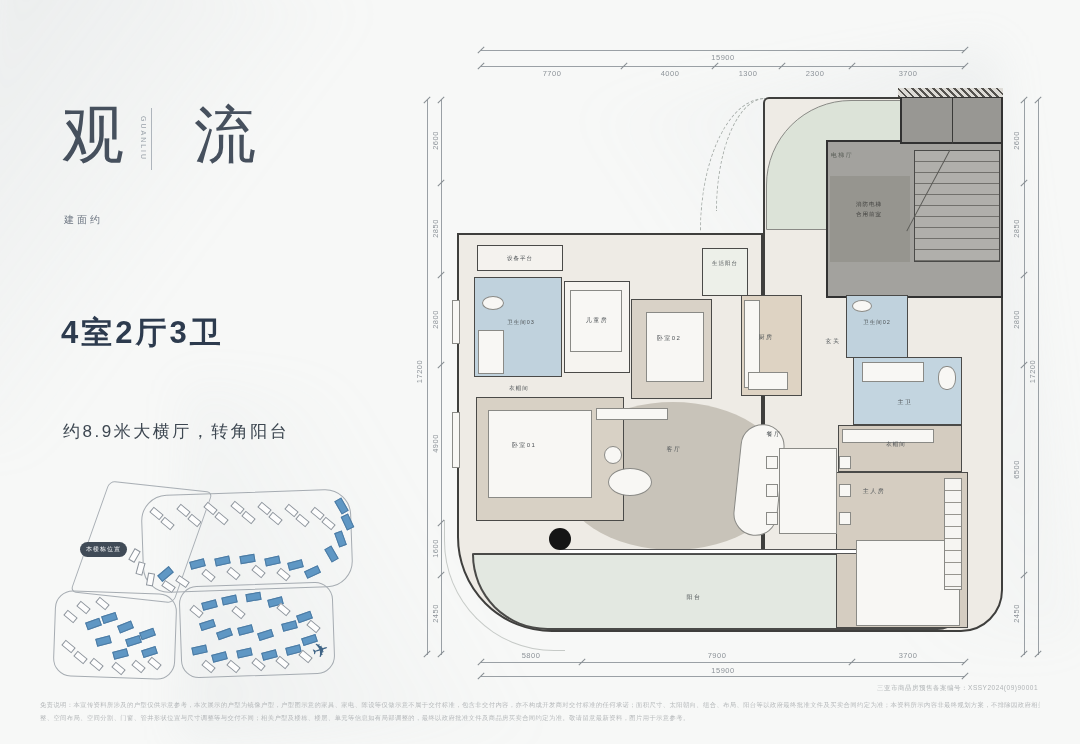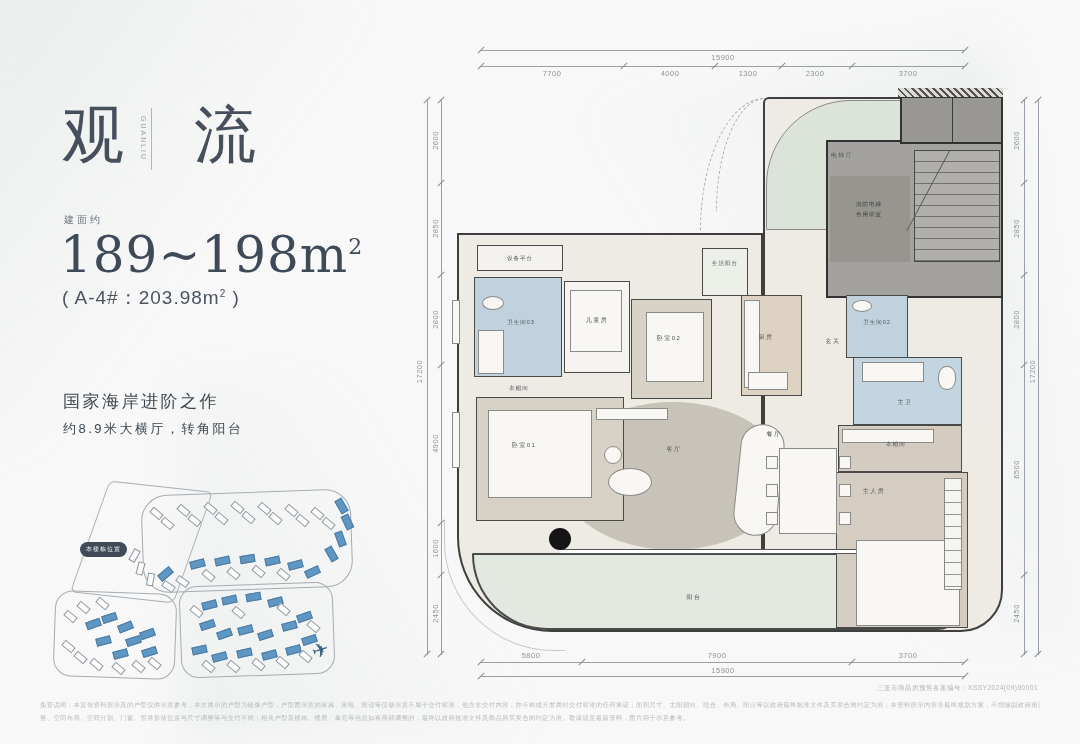"189~198m2" div.area-range { html: <div><span>189~198m</span><sup>2</sup></div> -> none }
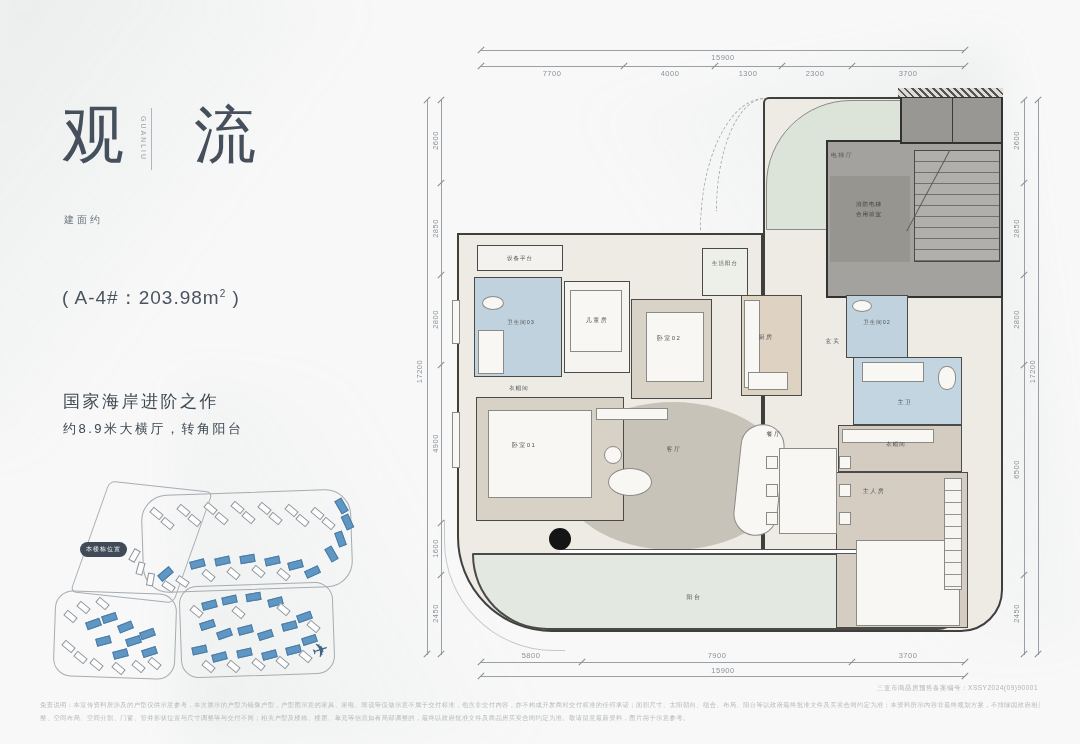"( A-4#：203.98m2 )" div.area-detail { html: <div><span>( A-4#：203.98m</span><sup>2</sup><span> )</span></div> -> none }
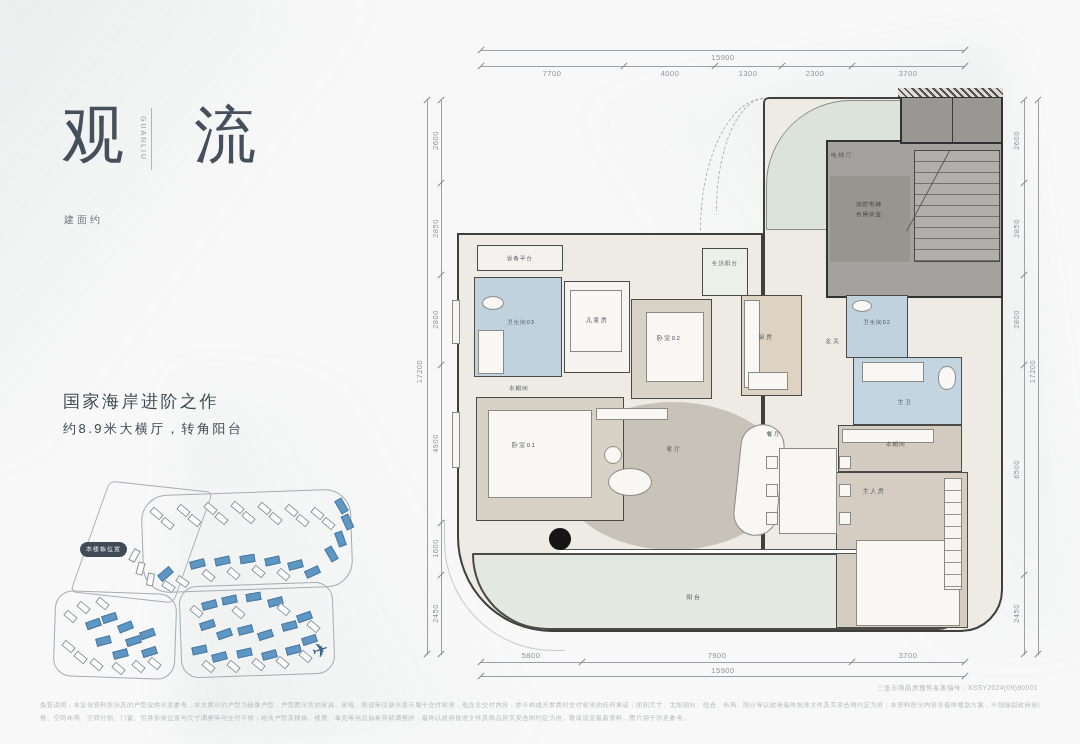"4室2厅3卫" div.layout-spec { html: none -> <div>4室2厅3卫</div> }
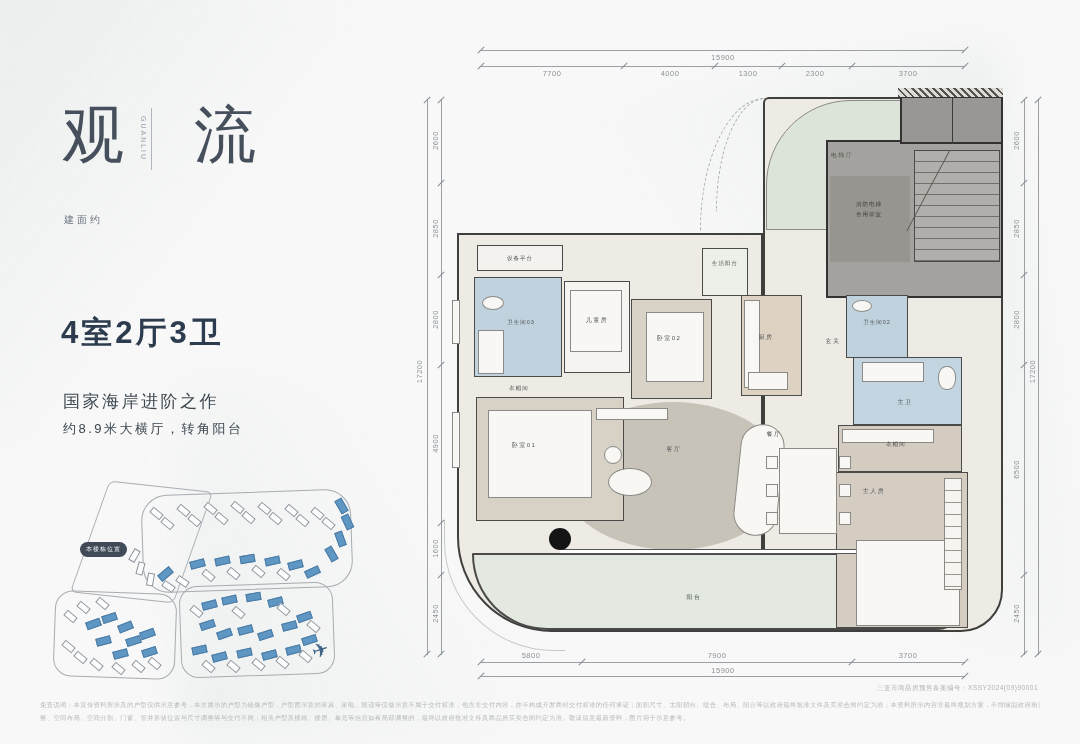"国家海岸进阶之作" div.mkt1 { html: <div>国家海岸进阶之作</div> -> none }
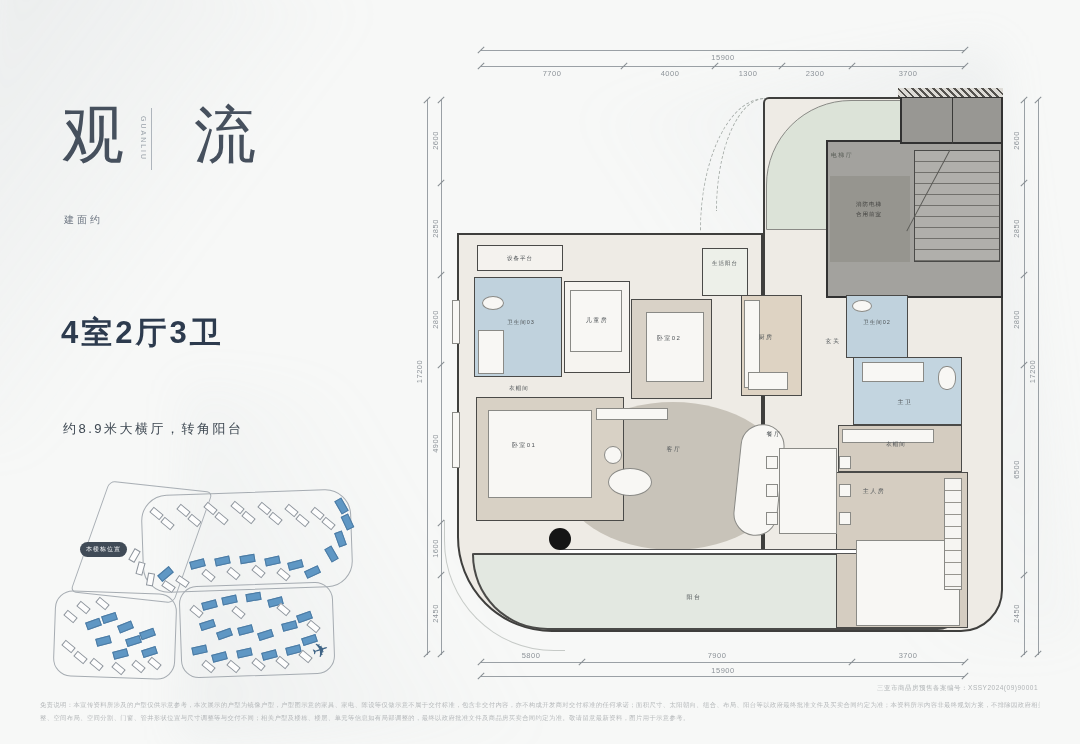"约8.9米大横厅，转角阳台" .mkt2 { font-size: 13px -> 17px }
